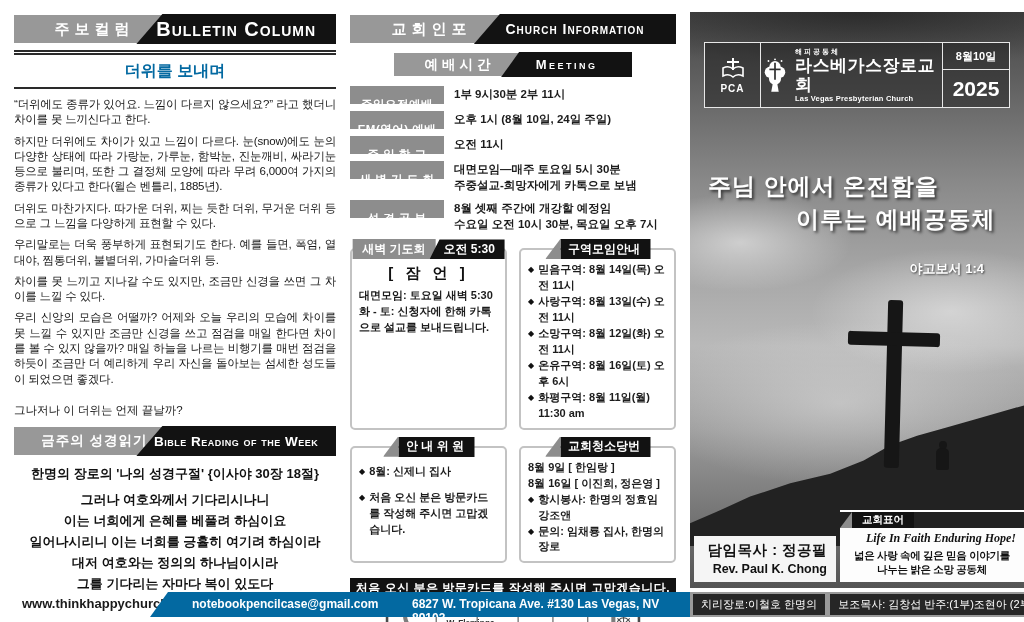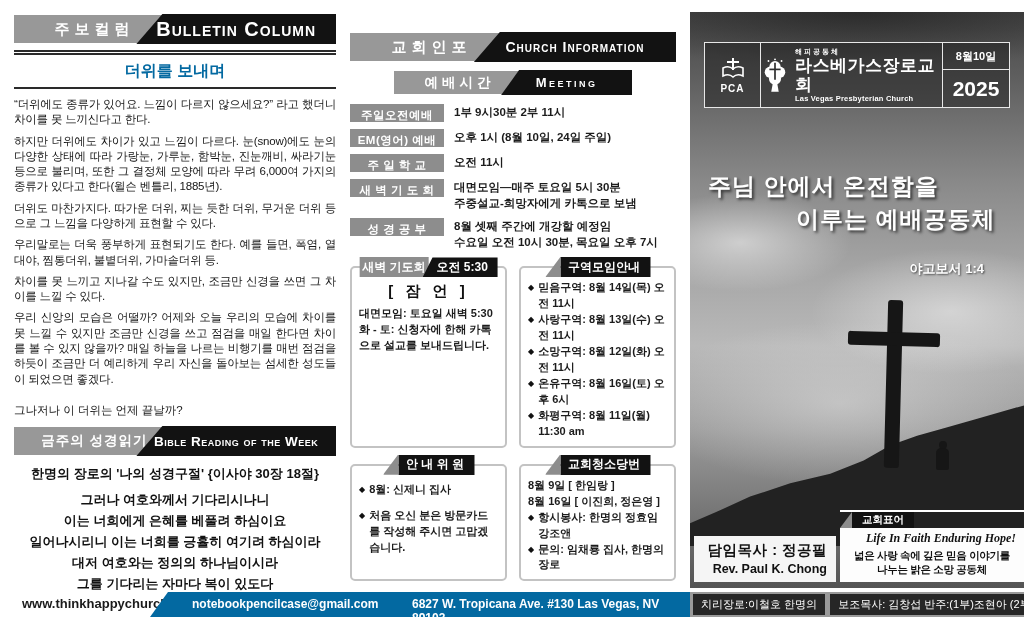"교회인포" .col-mid { top: 32px -> 14px }
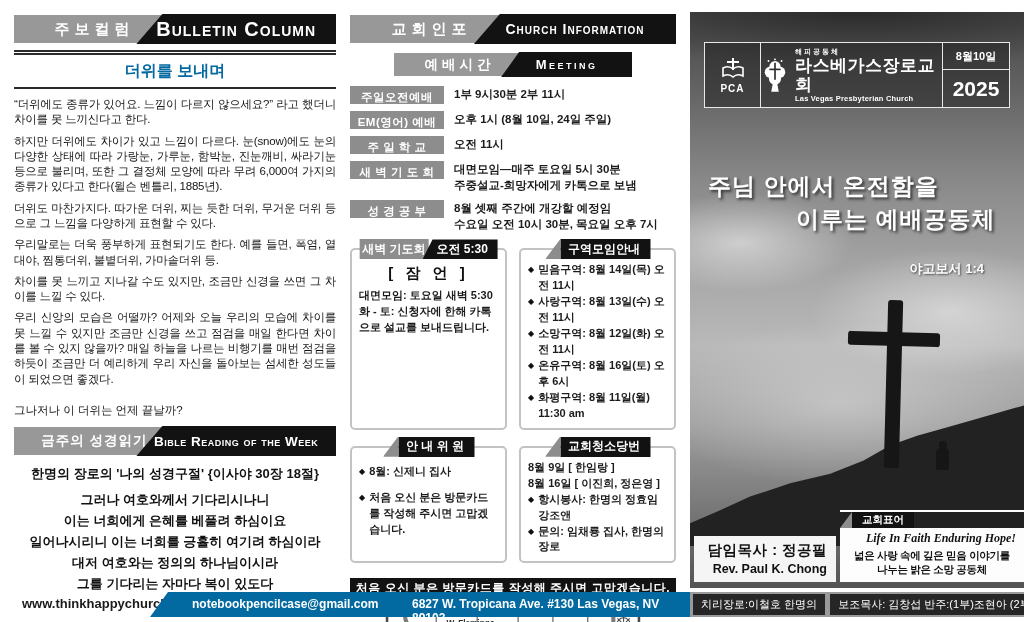"주일오전예배" .slabel { padding-top: 4px -> 11px }
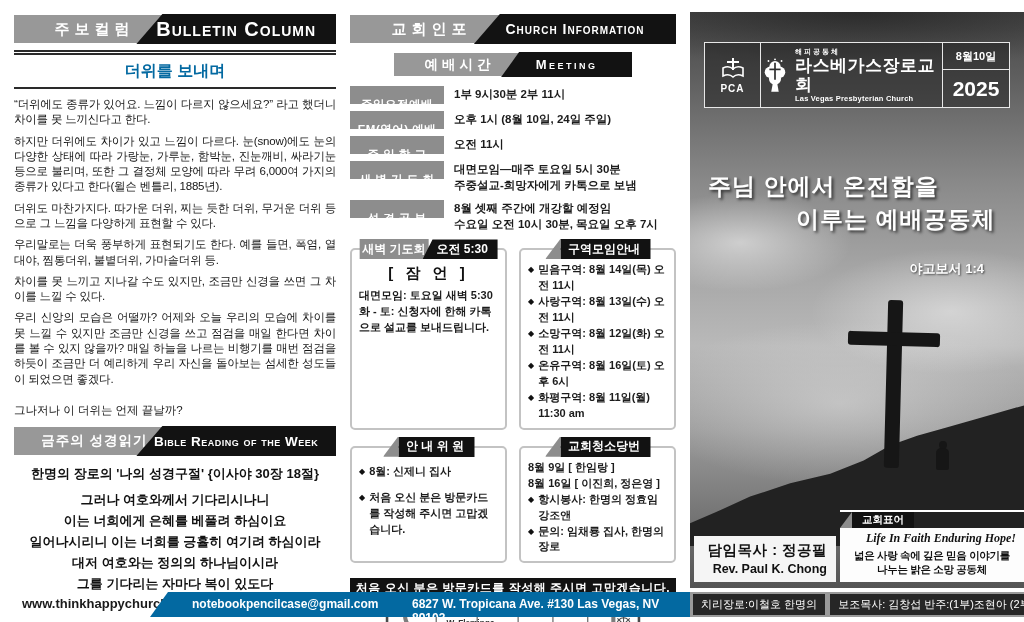"새벽 기도회" .tag .kr { padding: 0 3px -> 0 10px }
